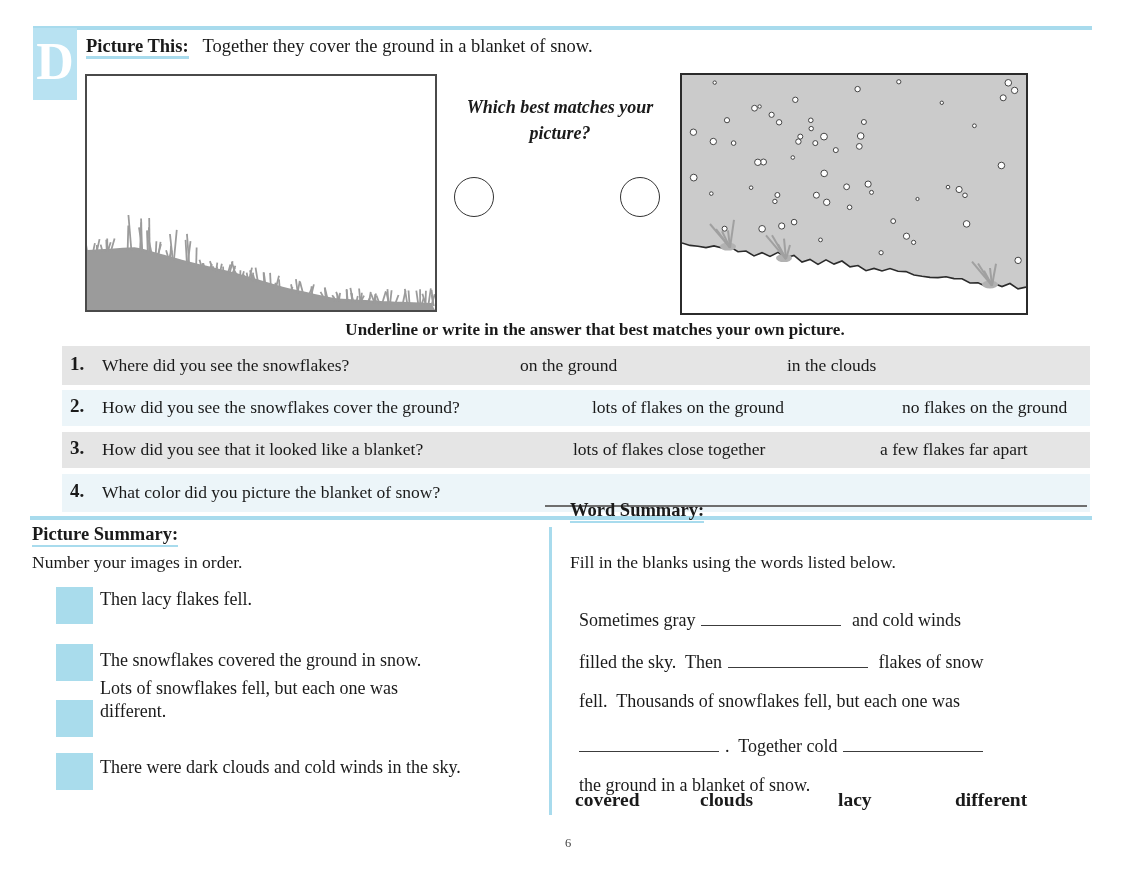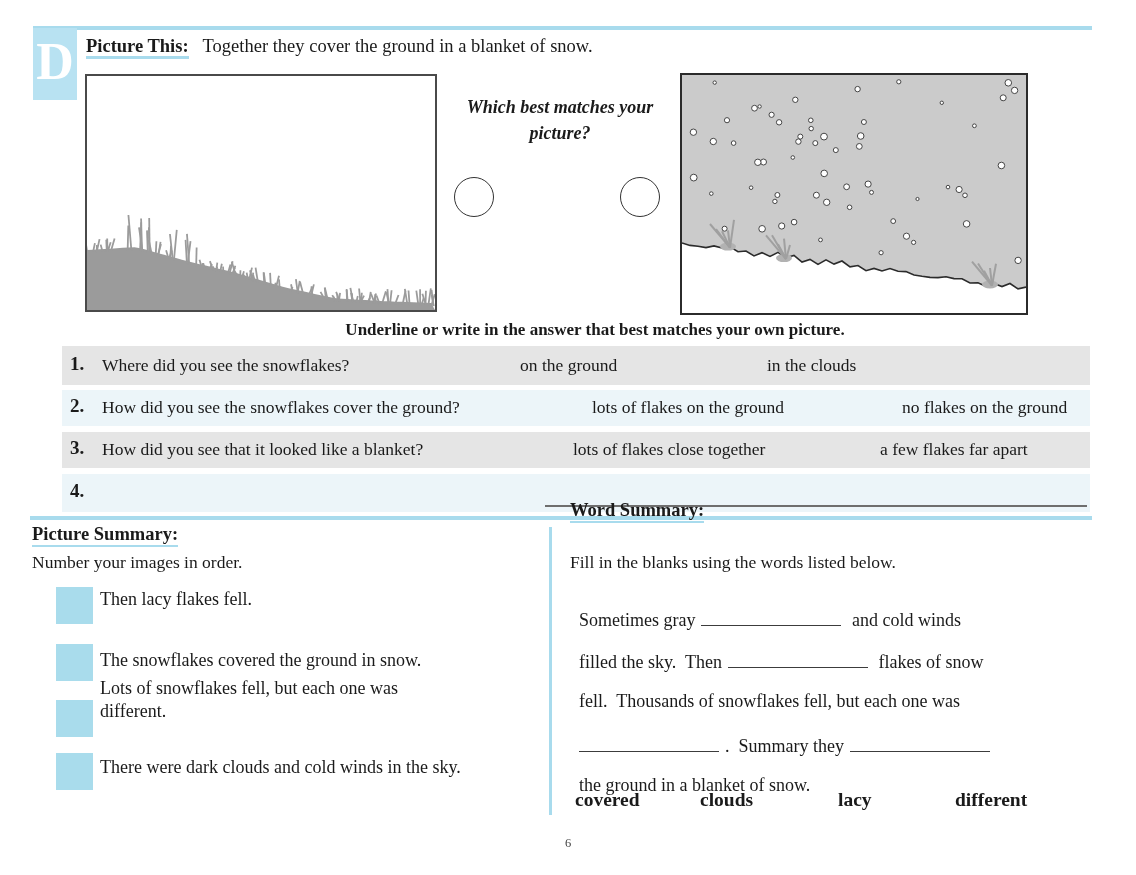"in the clouds" span.q-opt { left: 705px -> 725px }
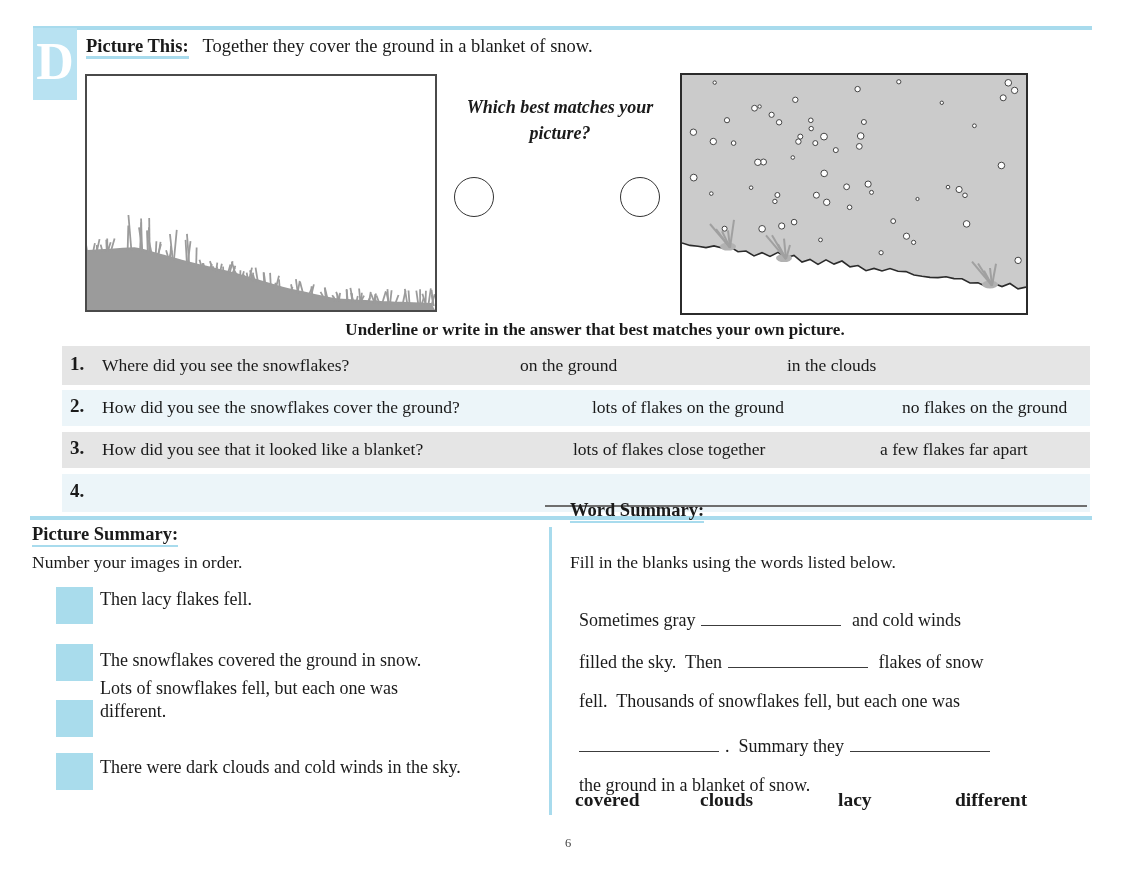"What color did you picture" span.q-text { html: none -> <span>What color did you picture the blanket of snow?</span> }
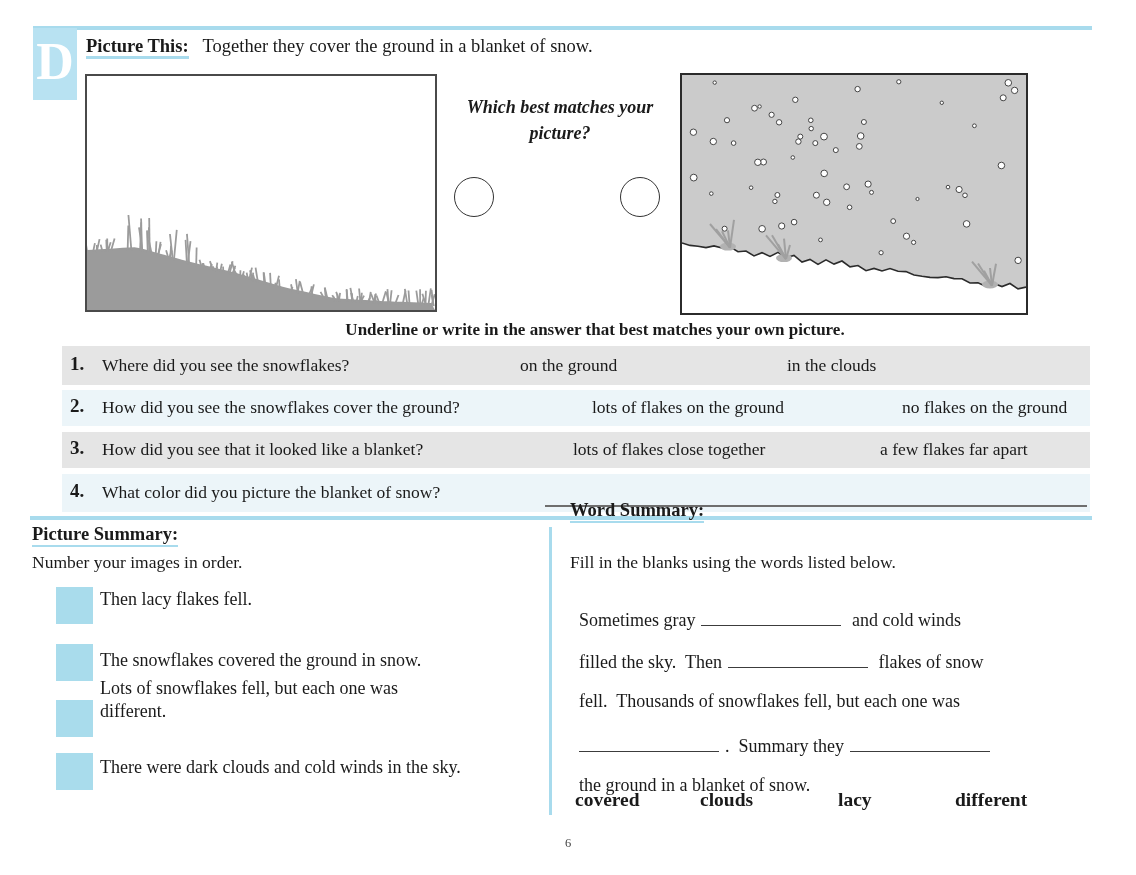". Summary they" span { text: Summary they -> Together cold }
